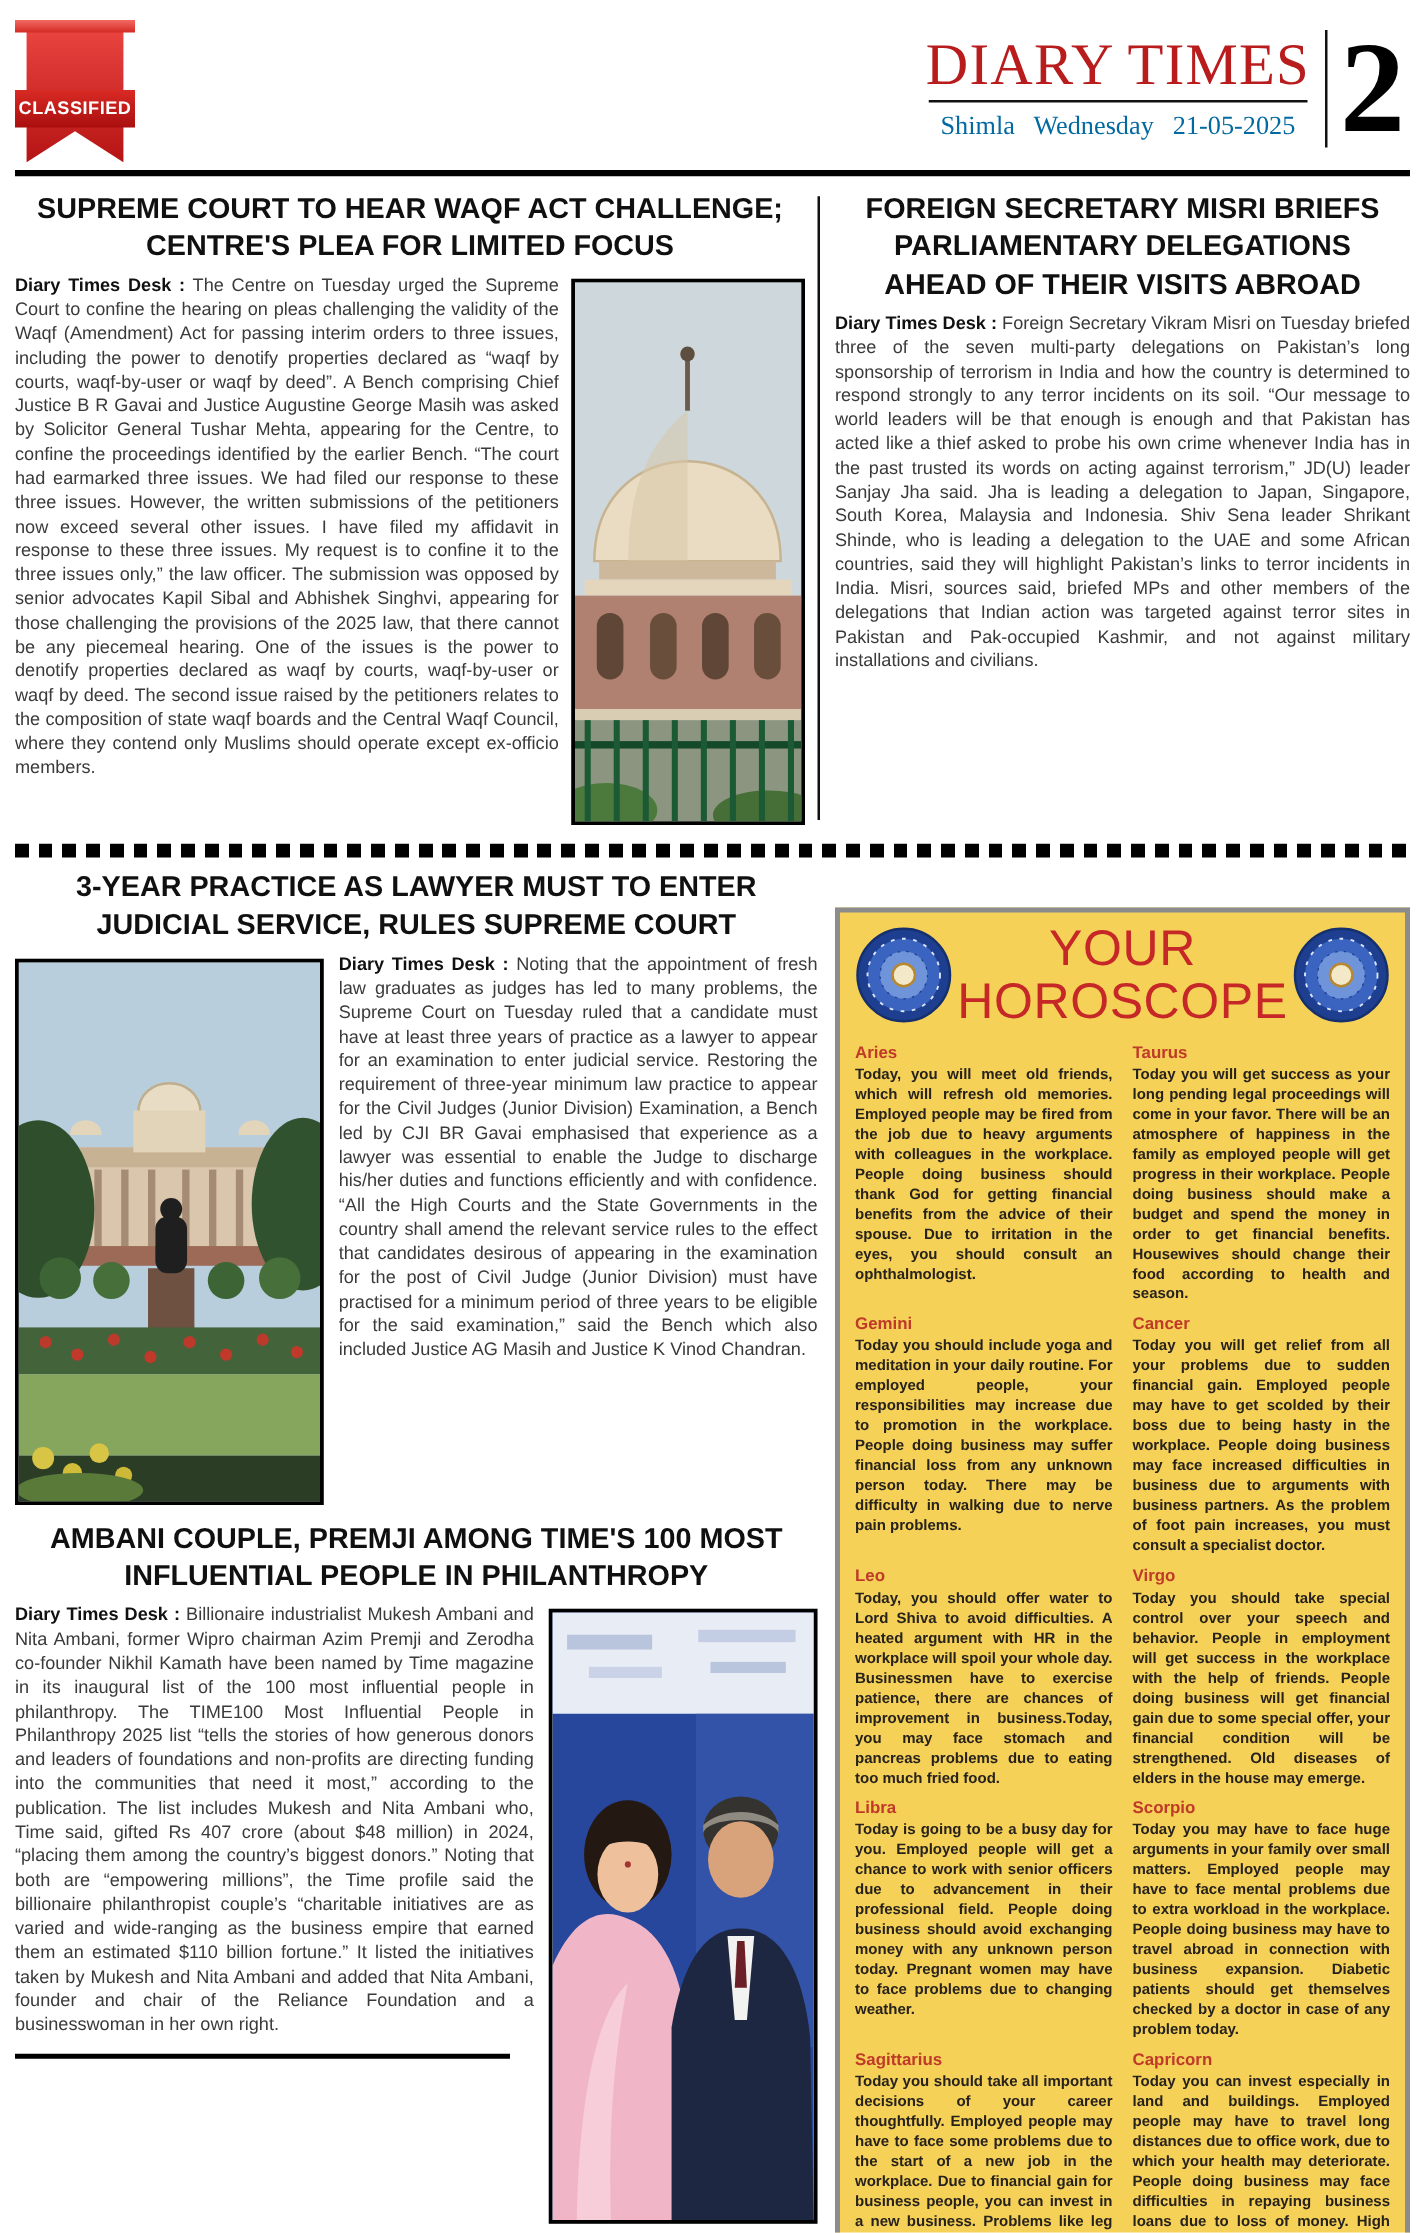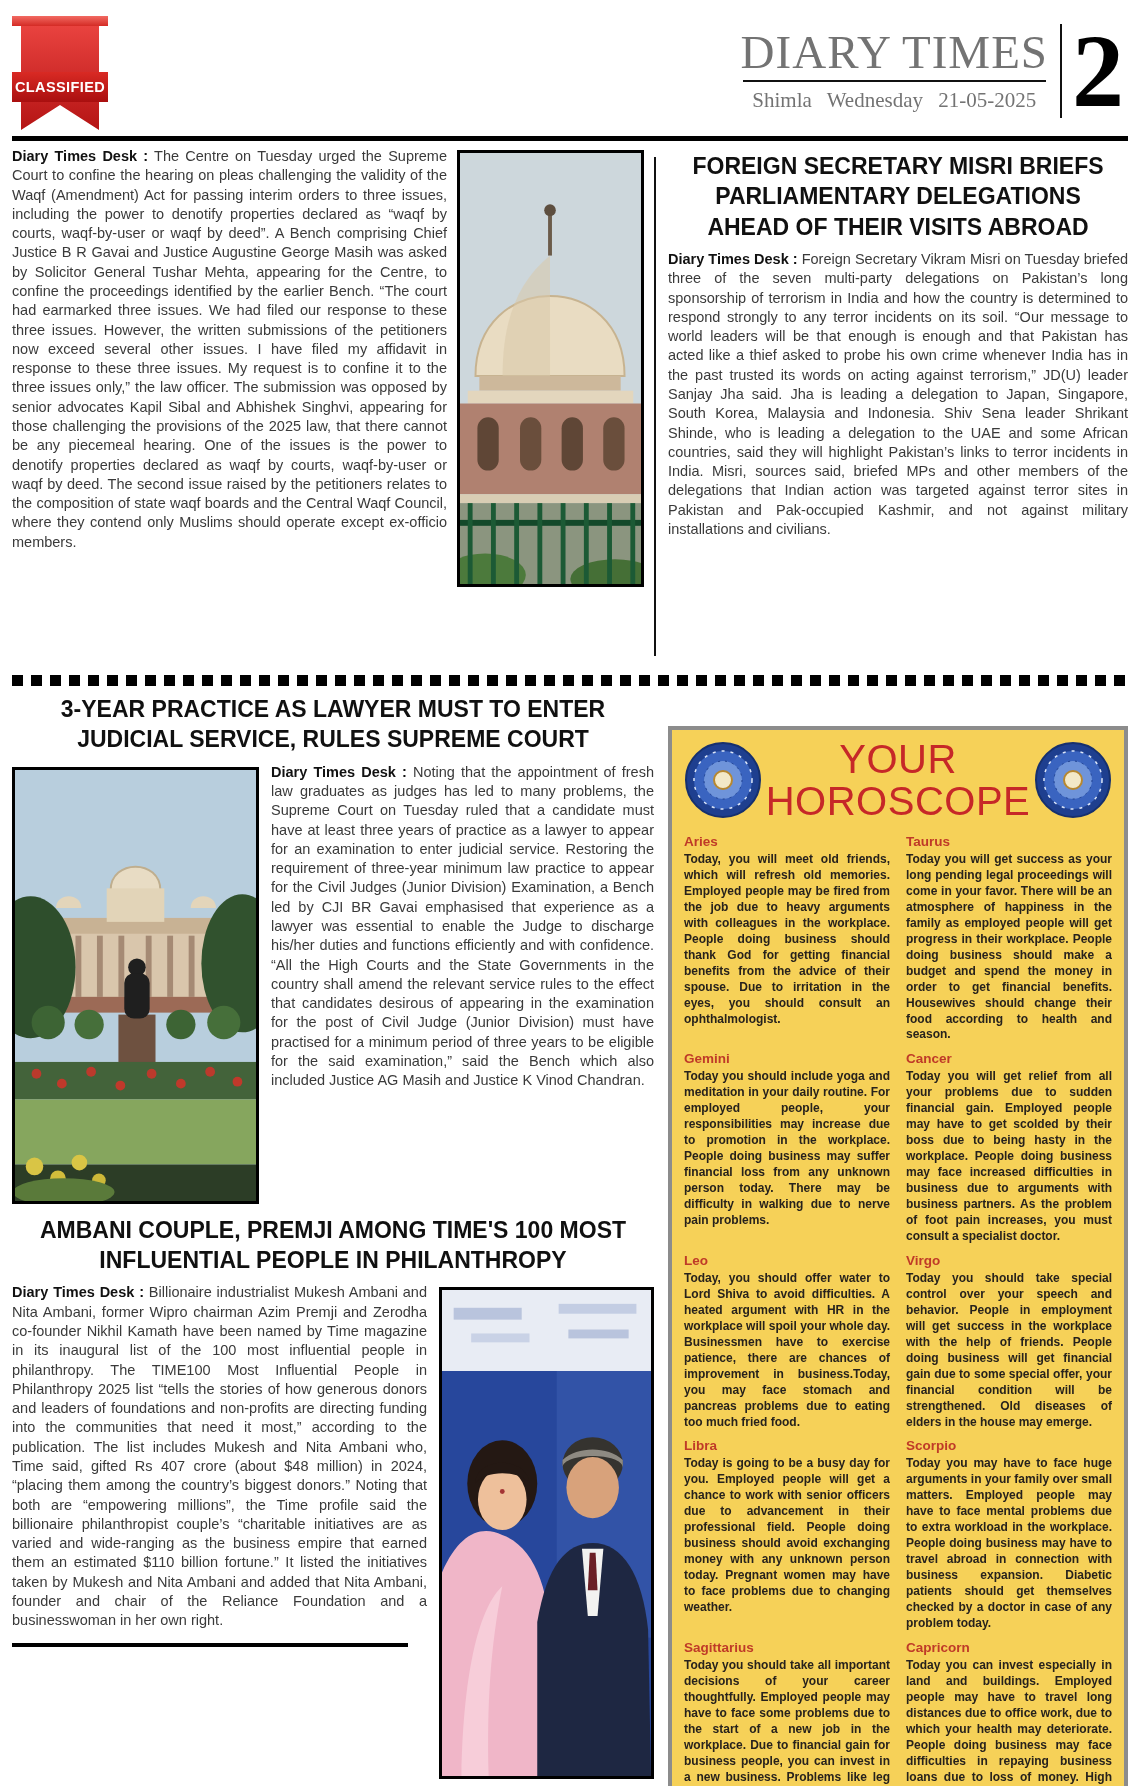"DIARY TIMES" .masthead-title { color: #737373 -> #b91c1c }
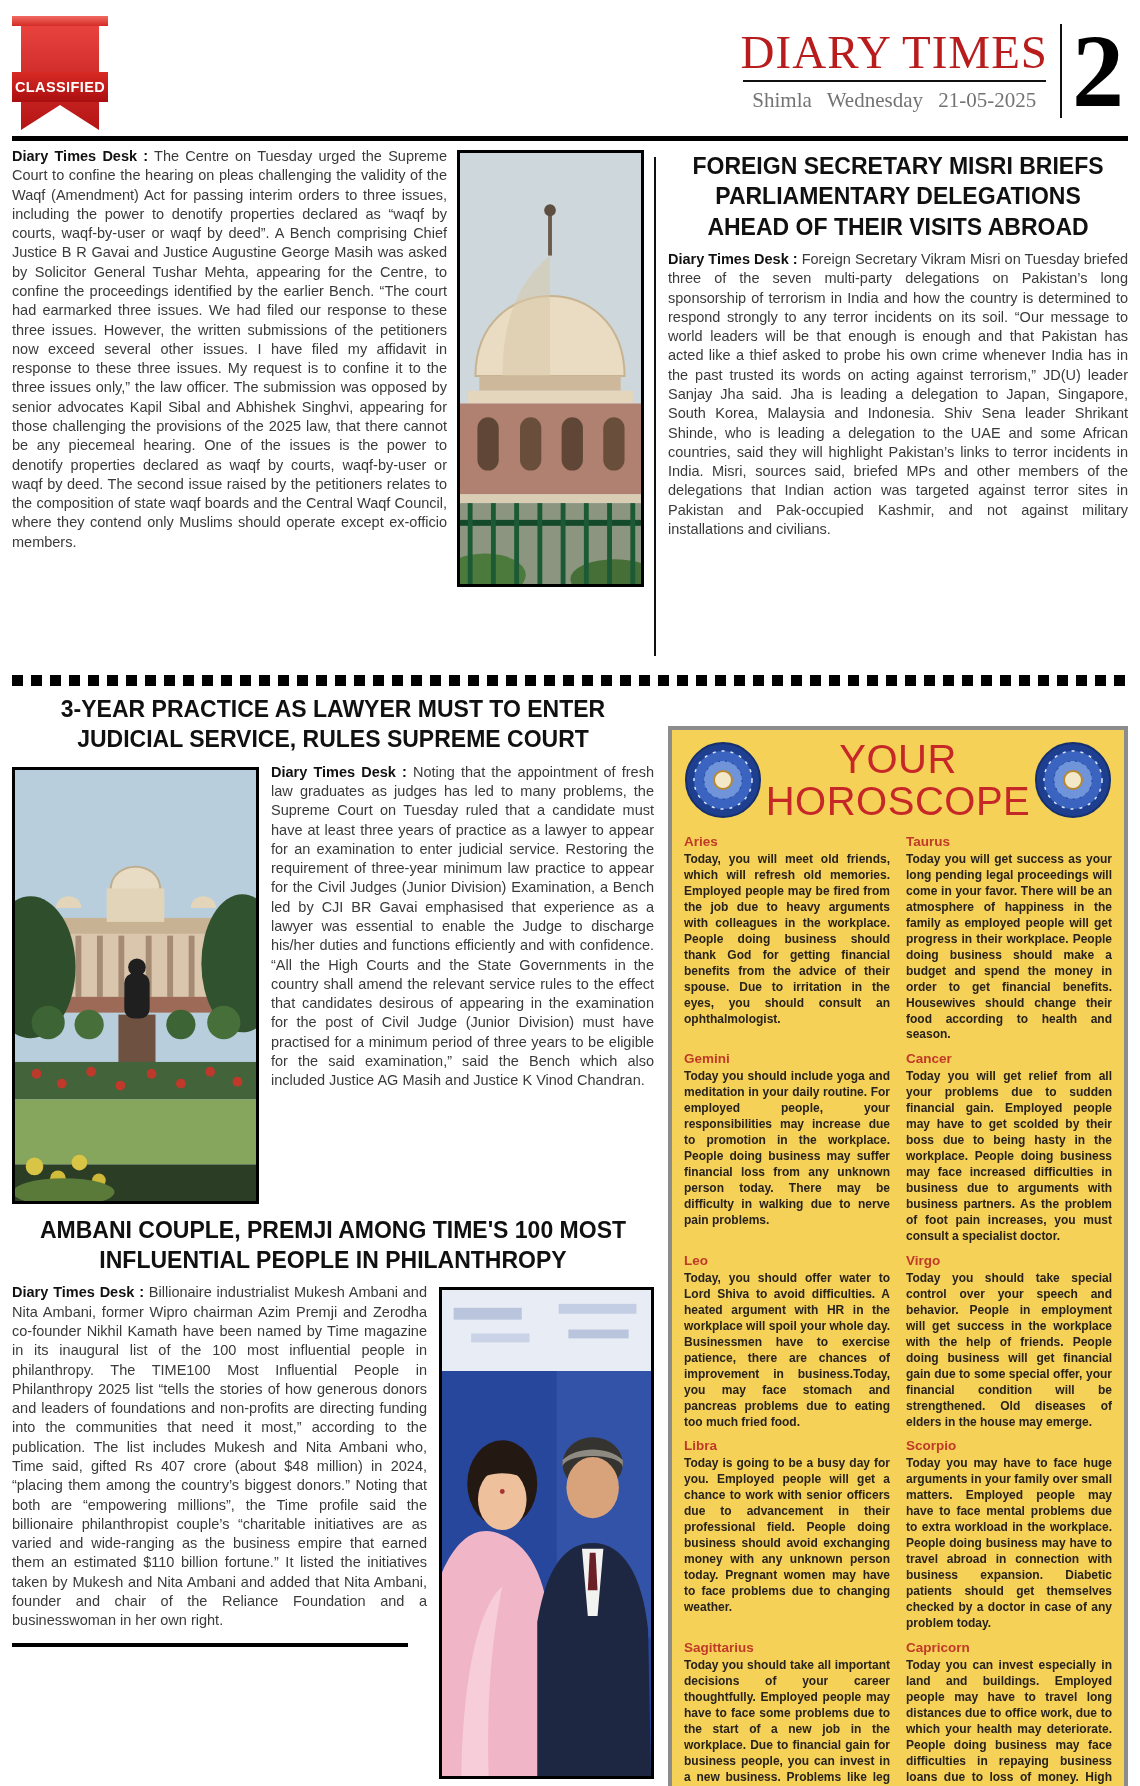"Shimla Wednesday 21-05-2025" .dateline { color: #737373 -> #0369a1 }
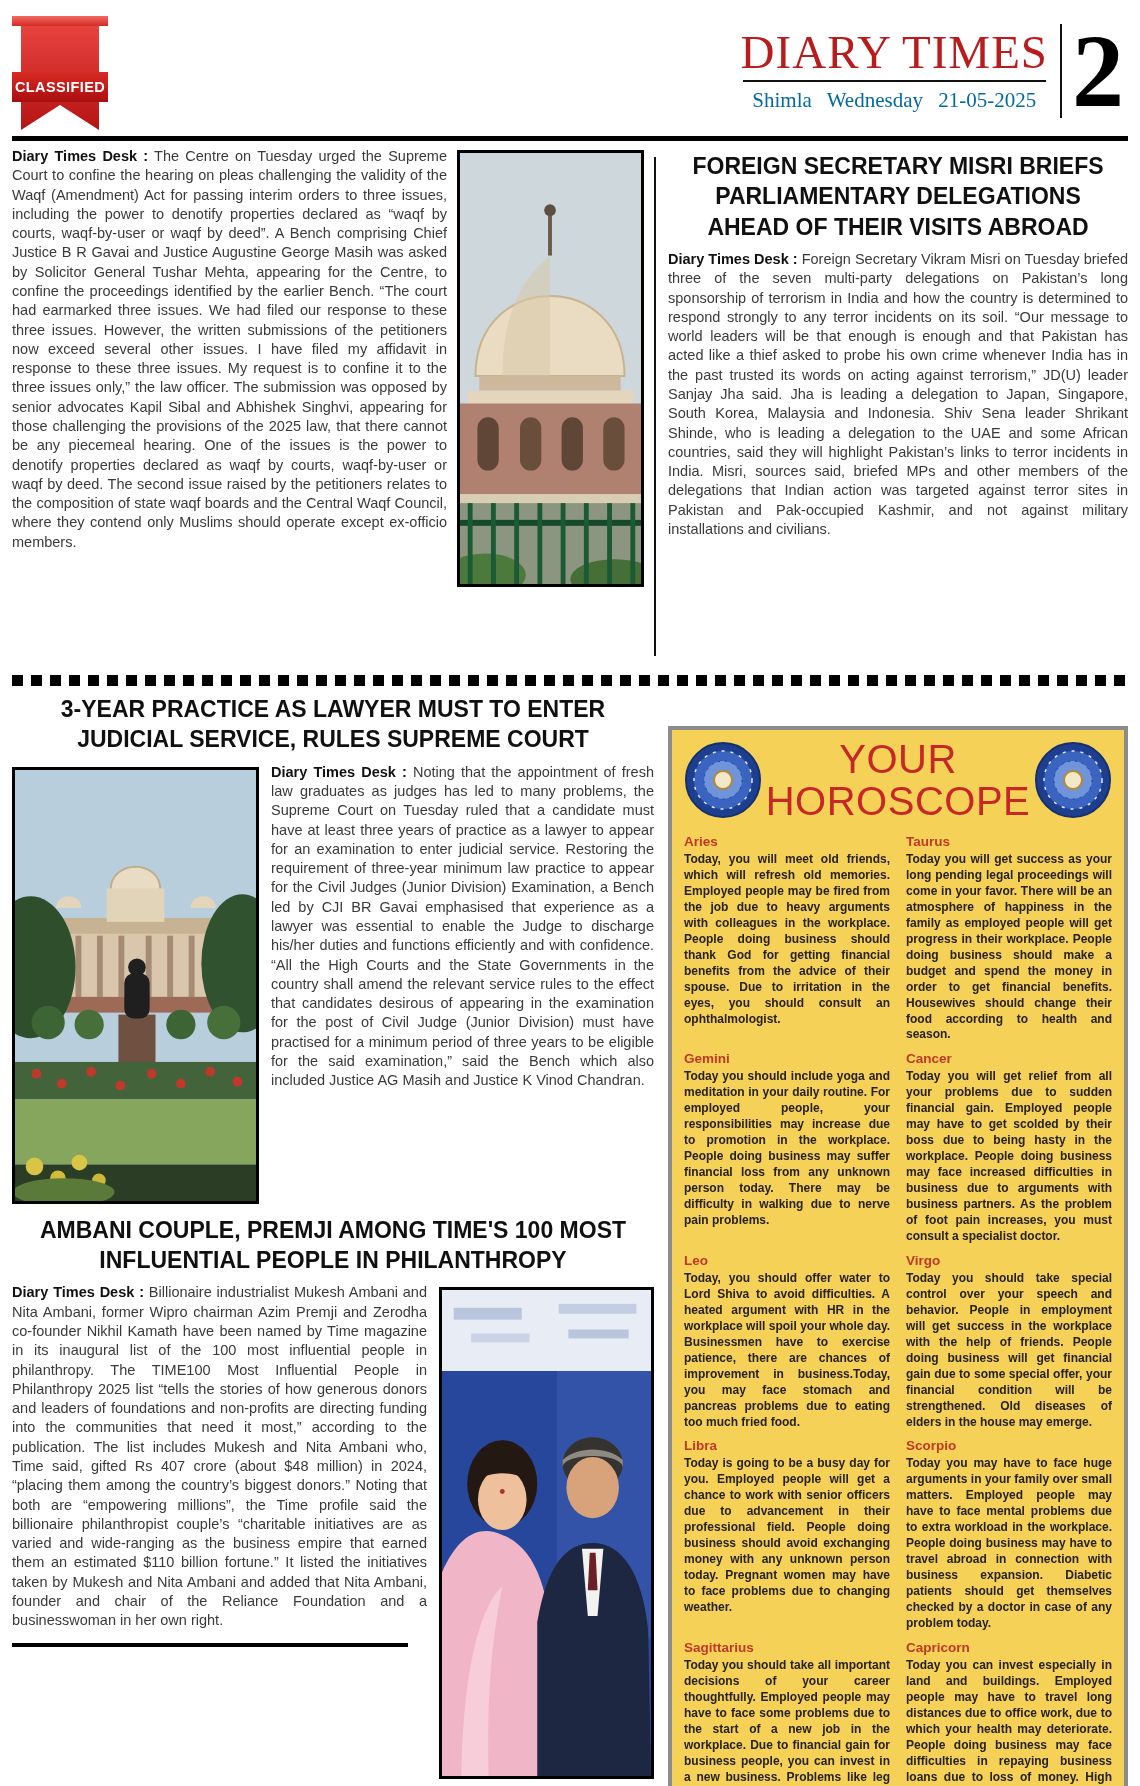"SUPREME COURT TO HEAR WAQF" h2.headline { html: none -> <h2>SUPREME COURT TO HEAR WAQF ACT CHALLENGE; CENTRE'S PLEA FOR LIMITED FOCUS</h2> }
